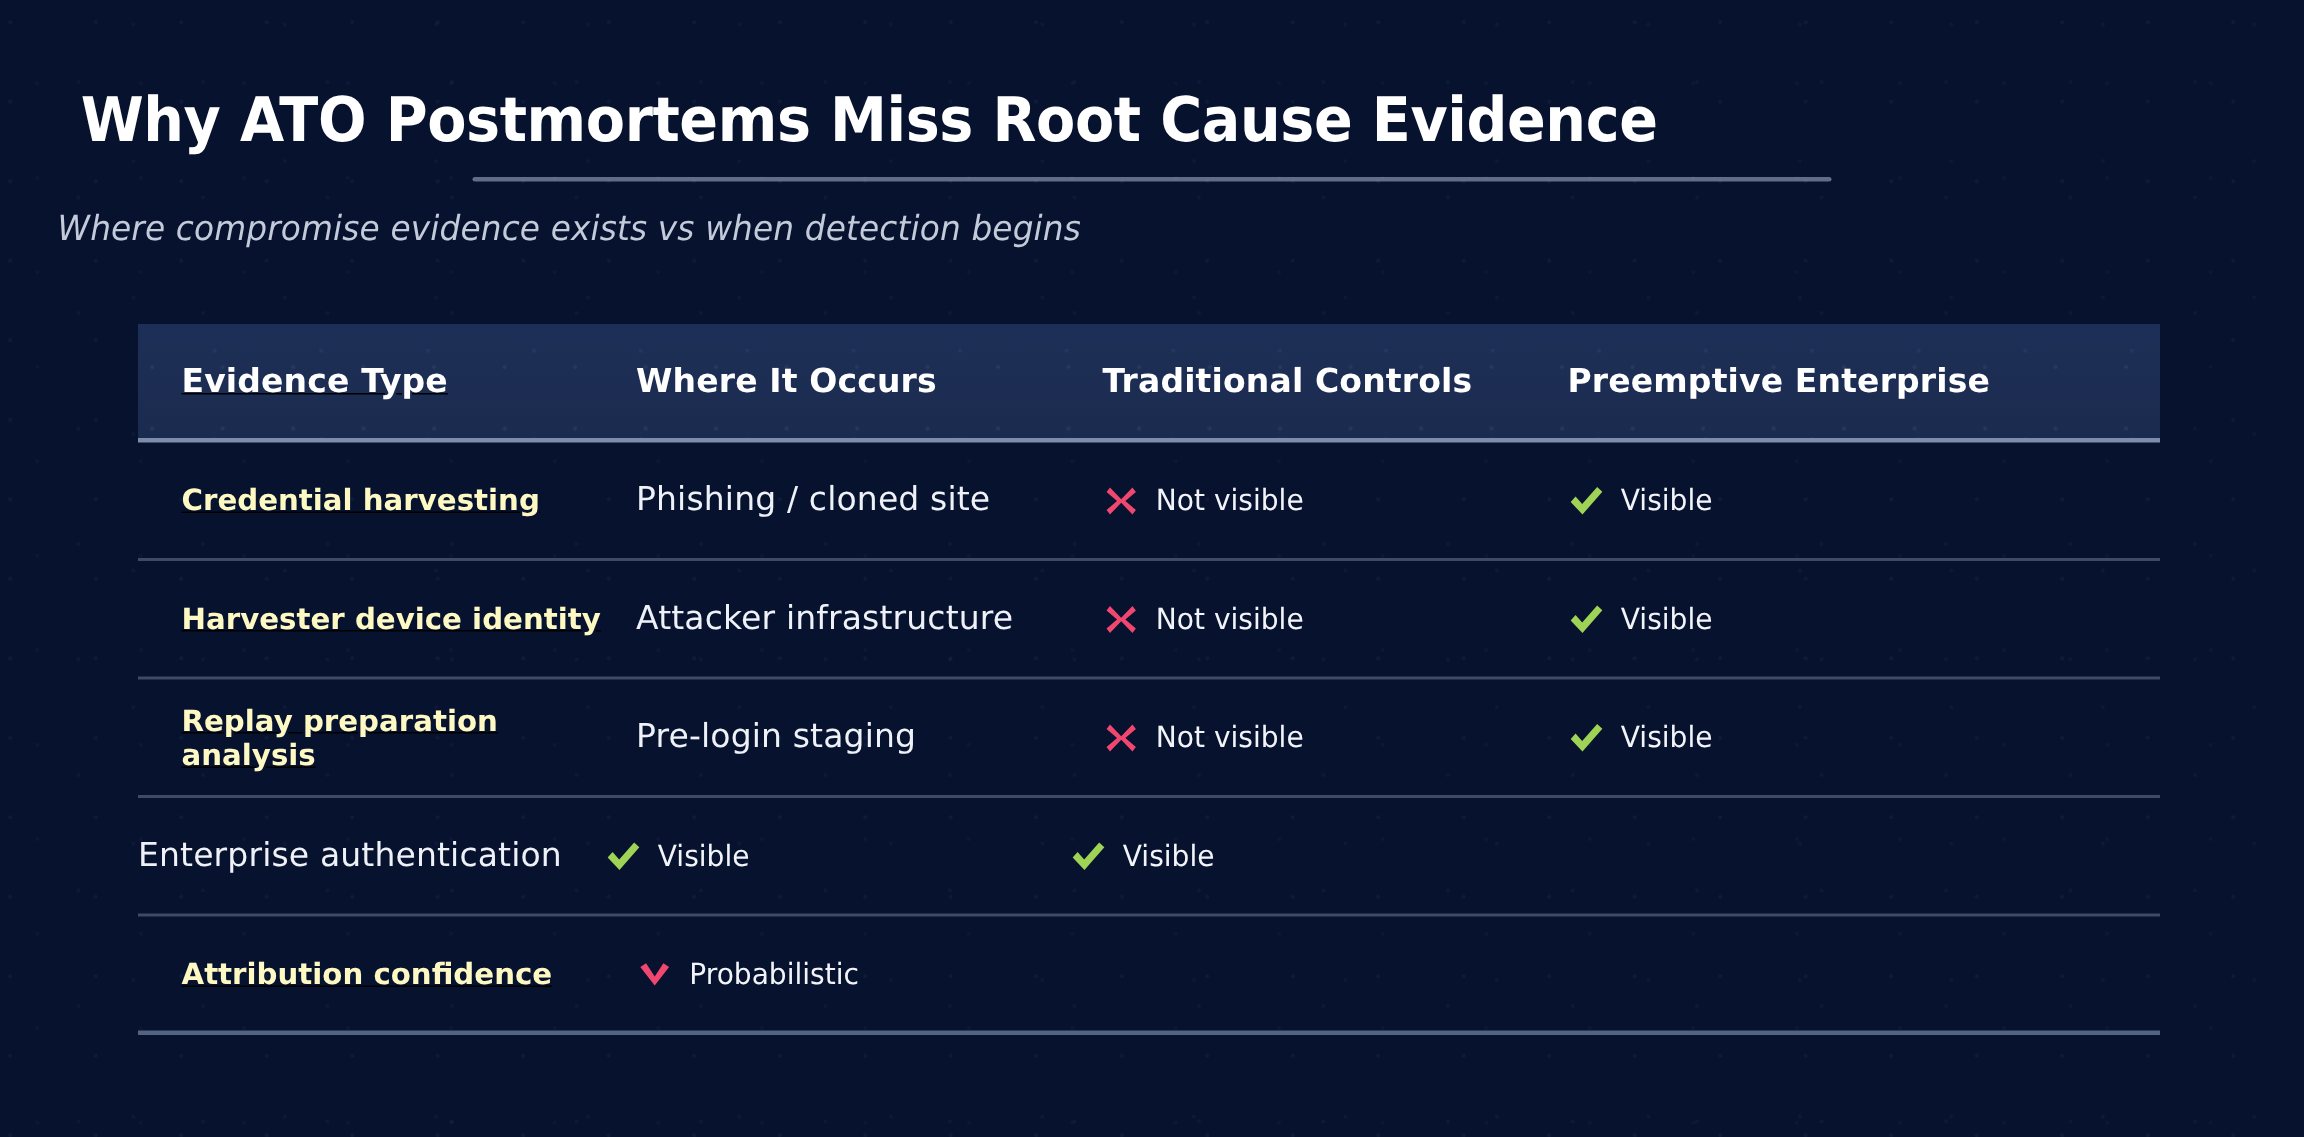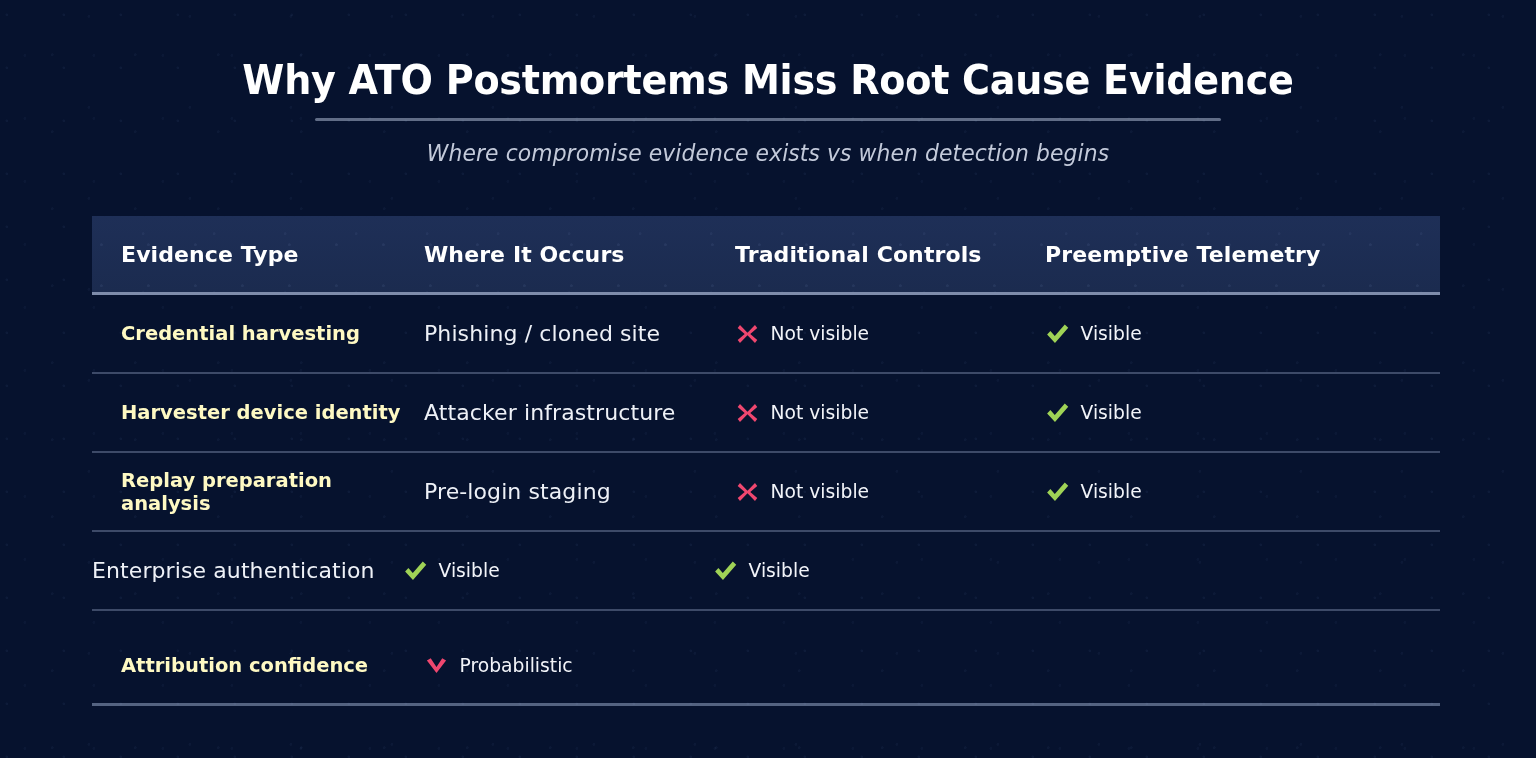"Why ATO Postmortems Miss Root" .head-block { text-align: center -> none }
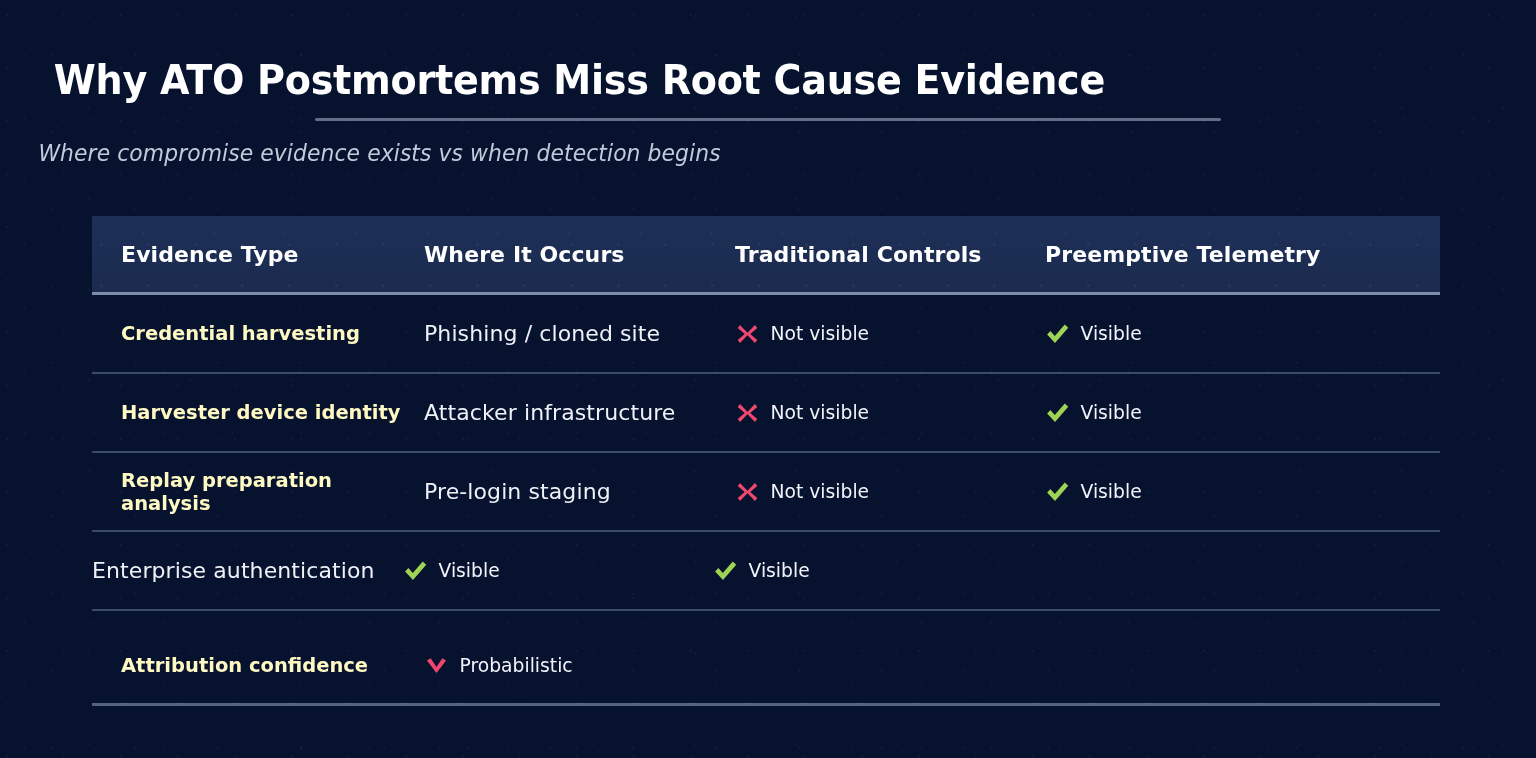"Evidence Type" .c1 { text-decoration: none -> underline }
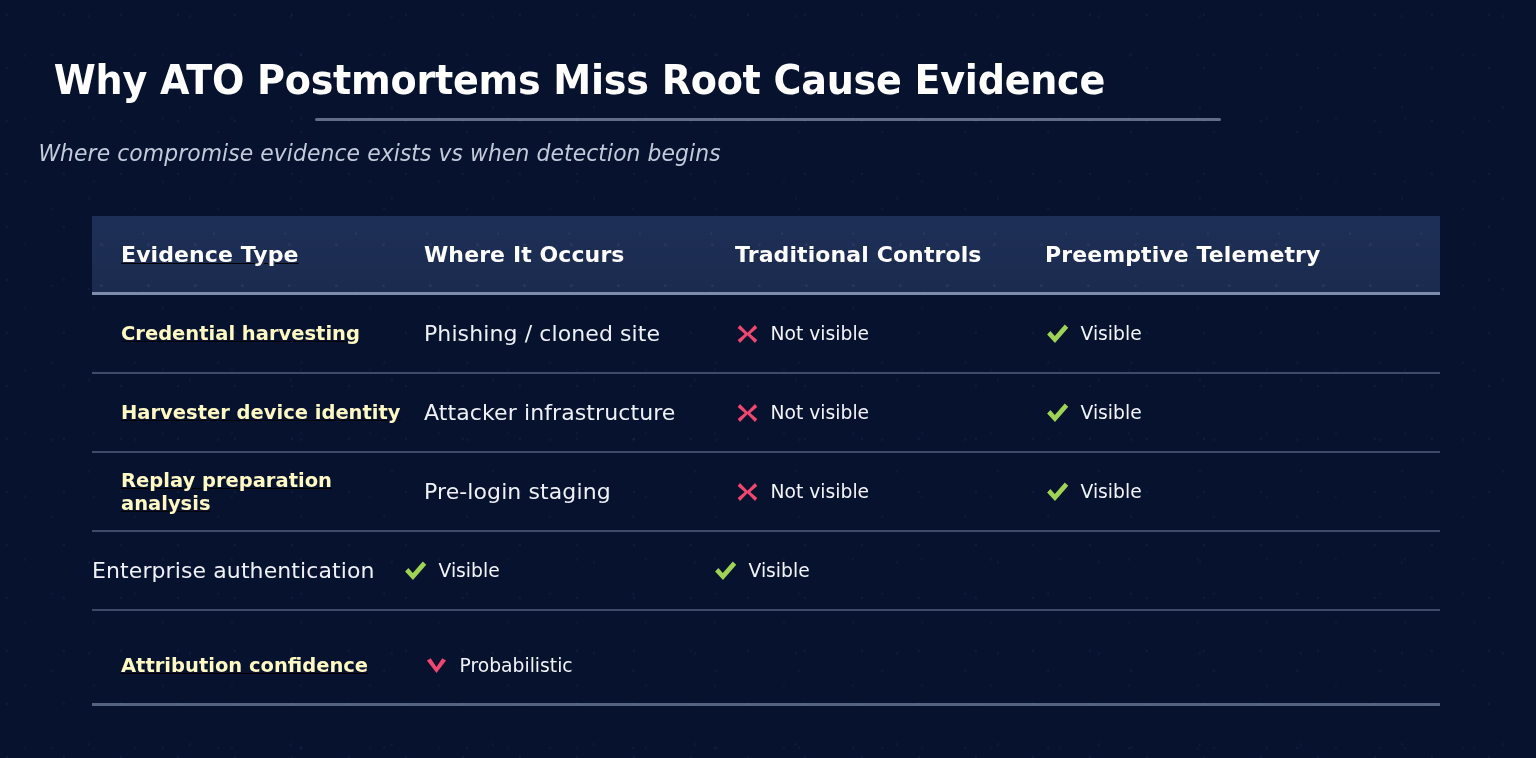"Preemptive Telemetry" span.th { text: Telemetry -> Enterprise }
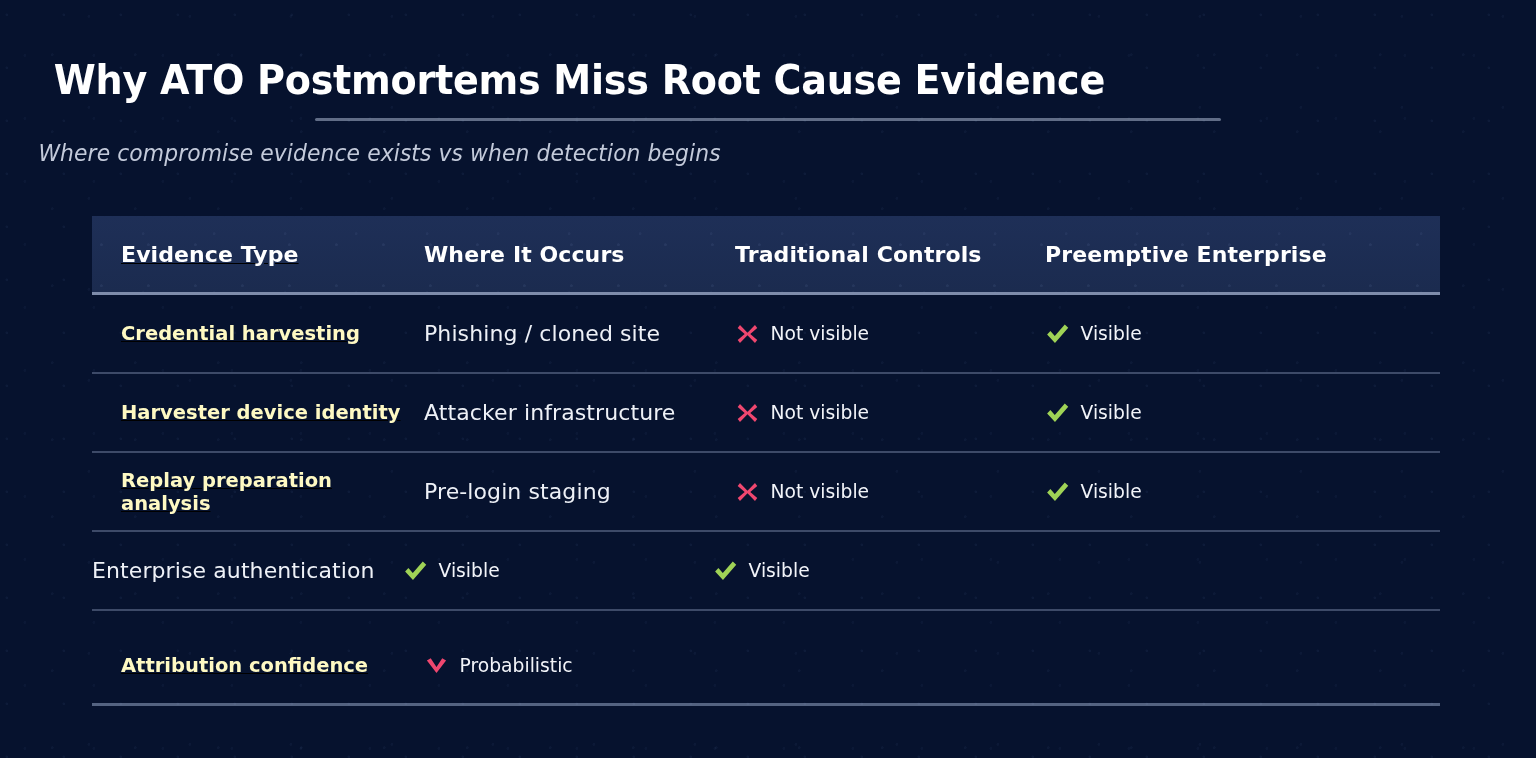"Attribution confidence" .t-body-row.last { margin-top: 16px -> none }
